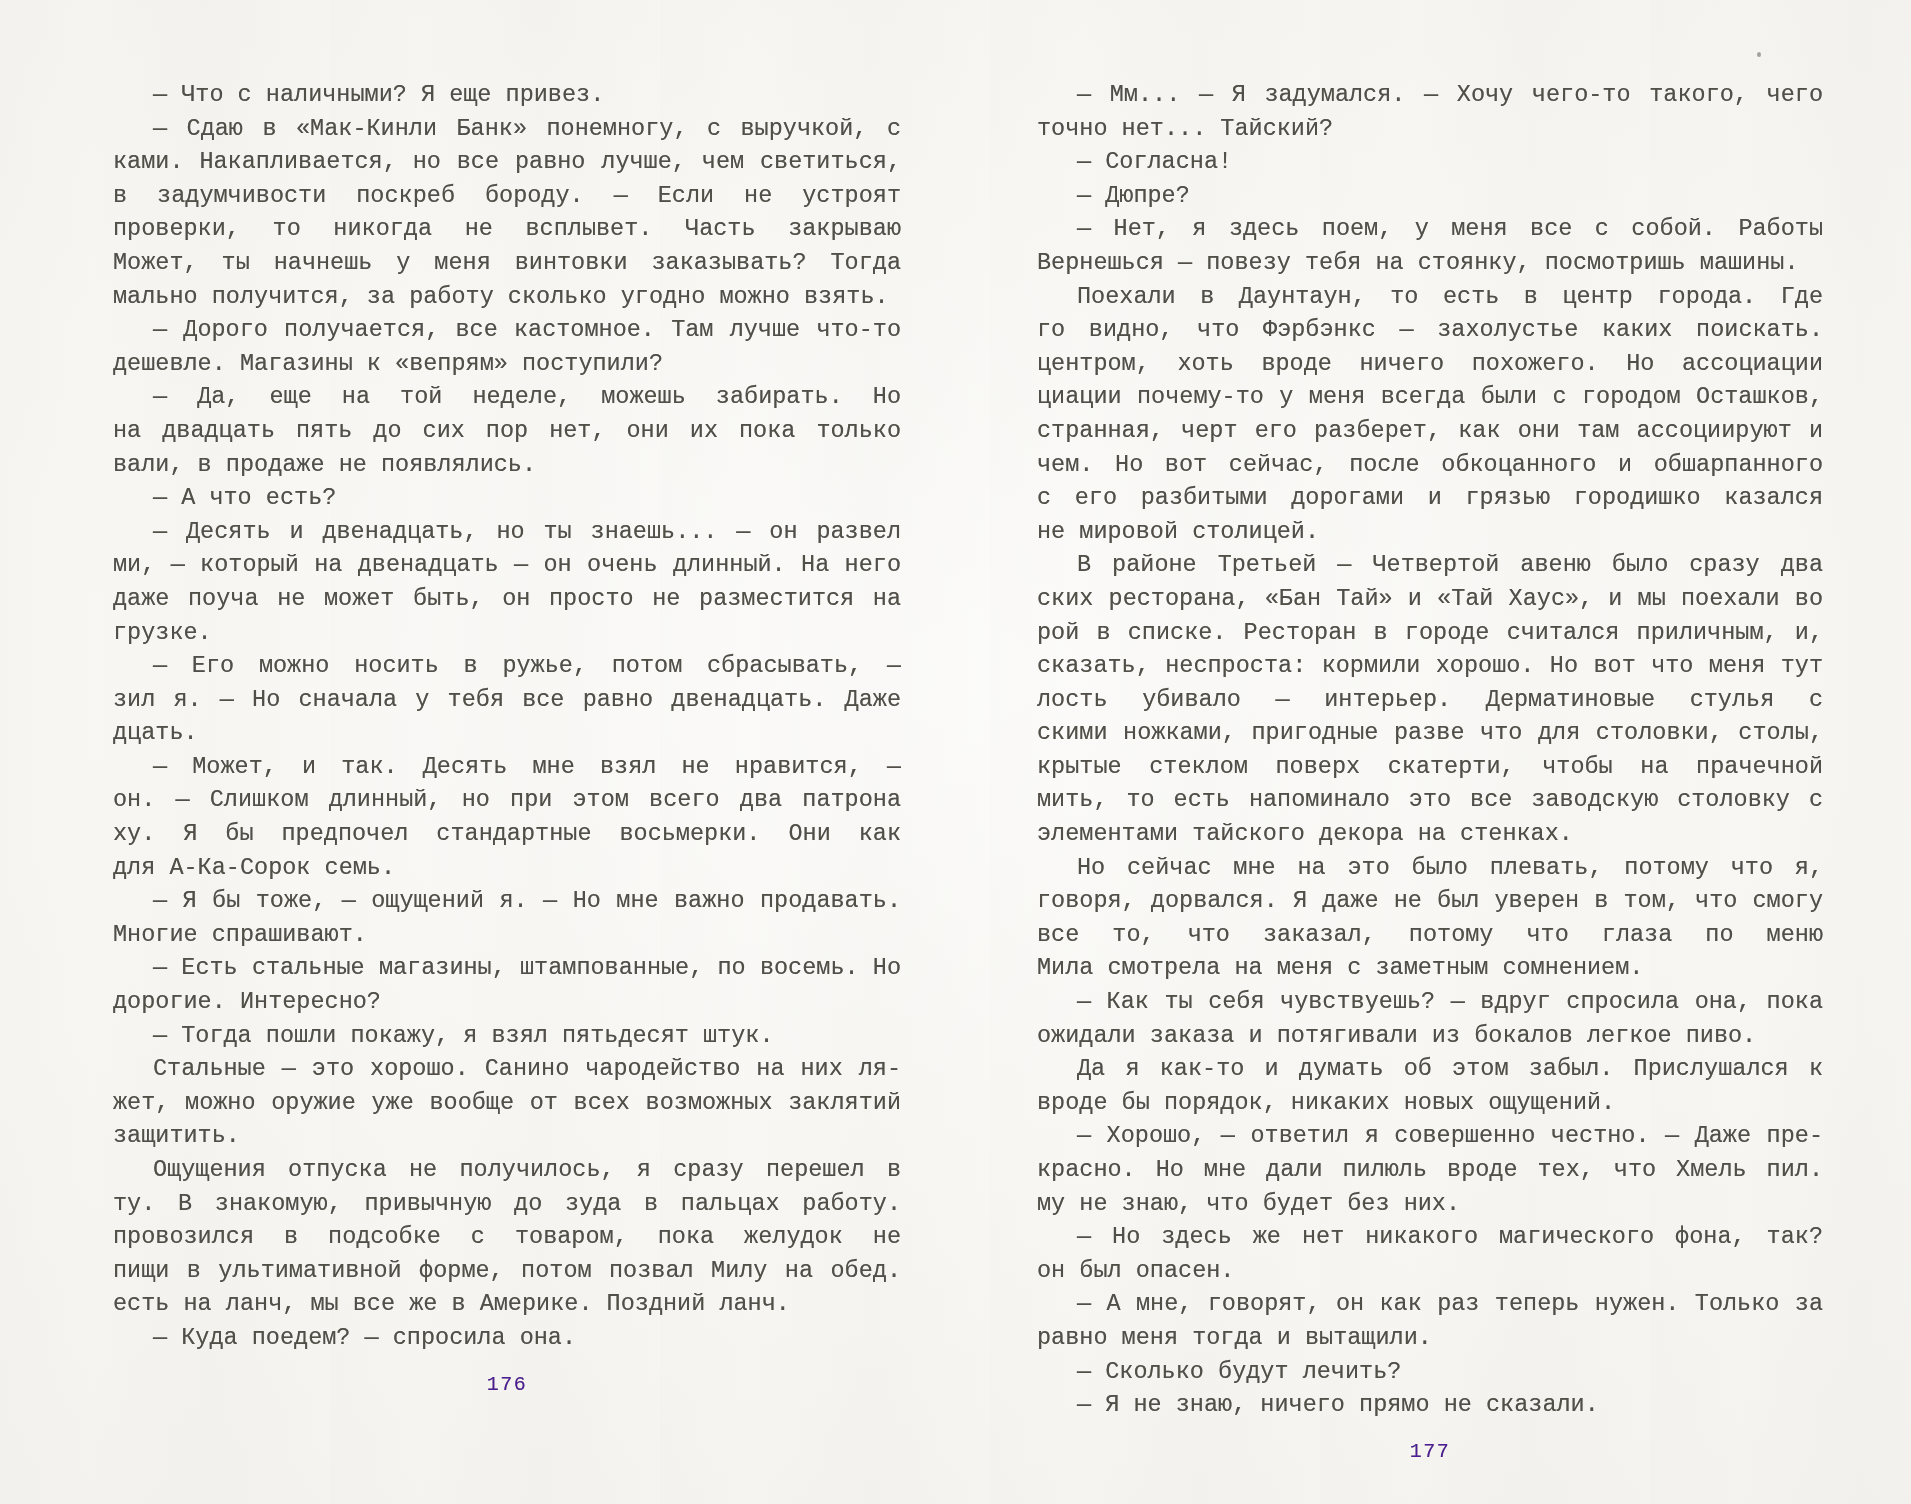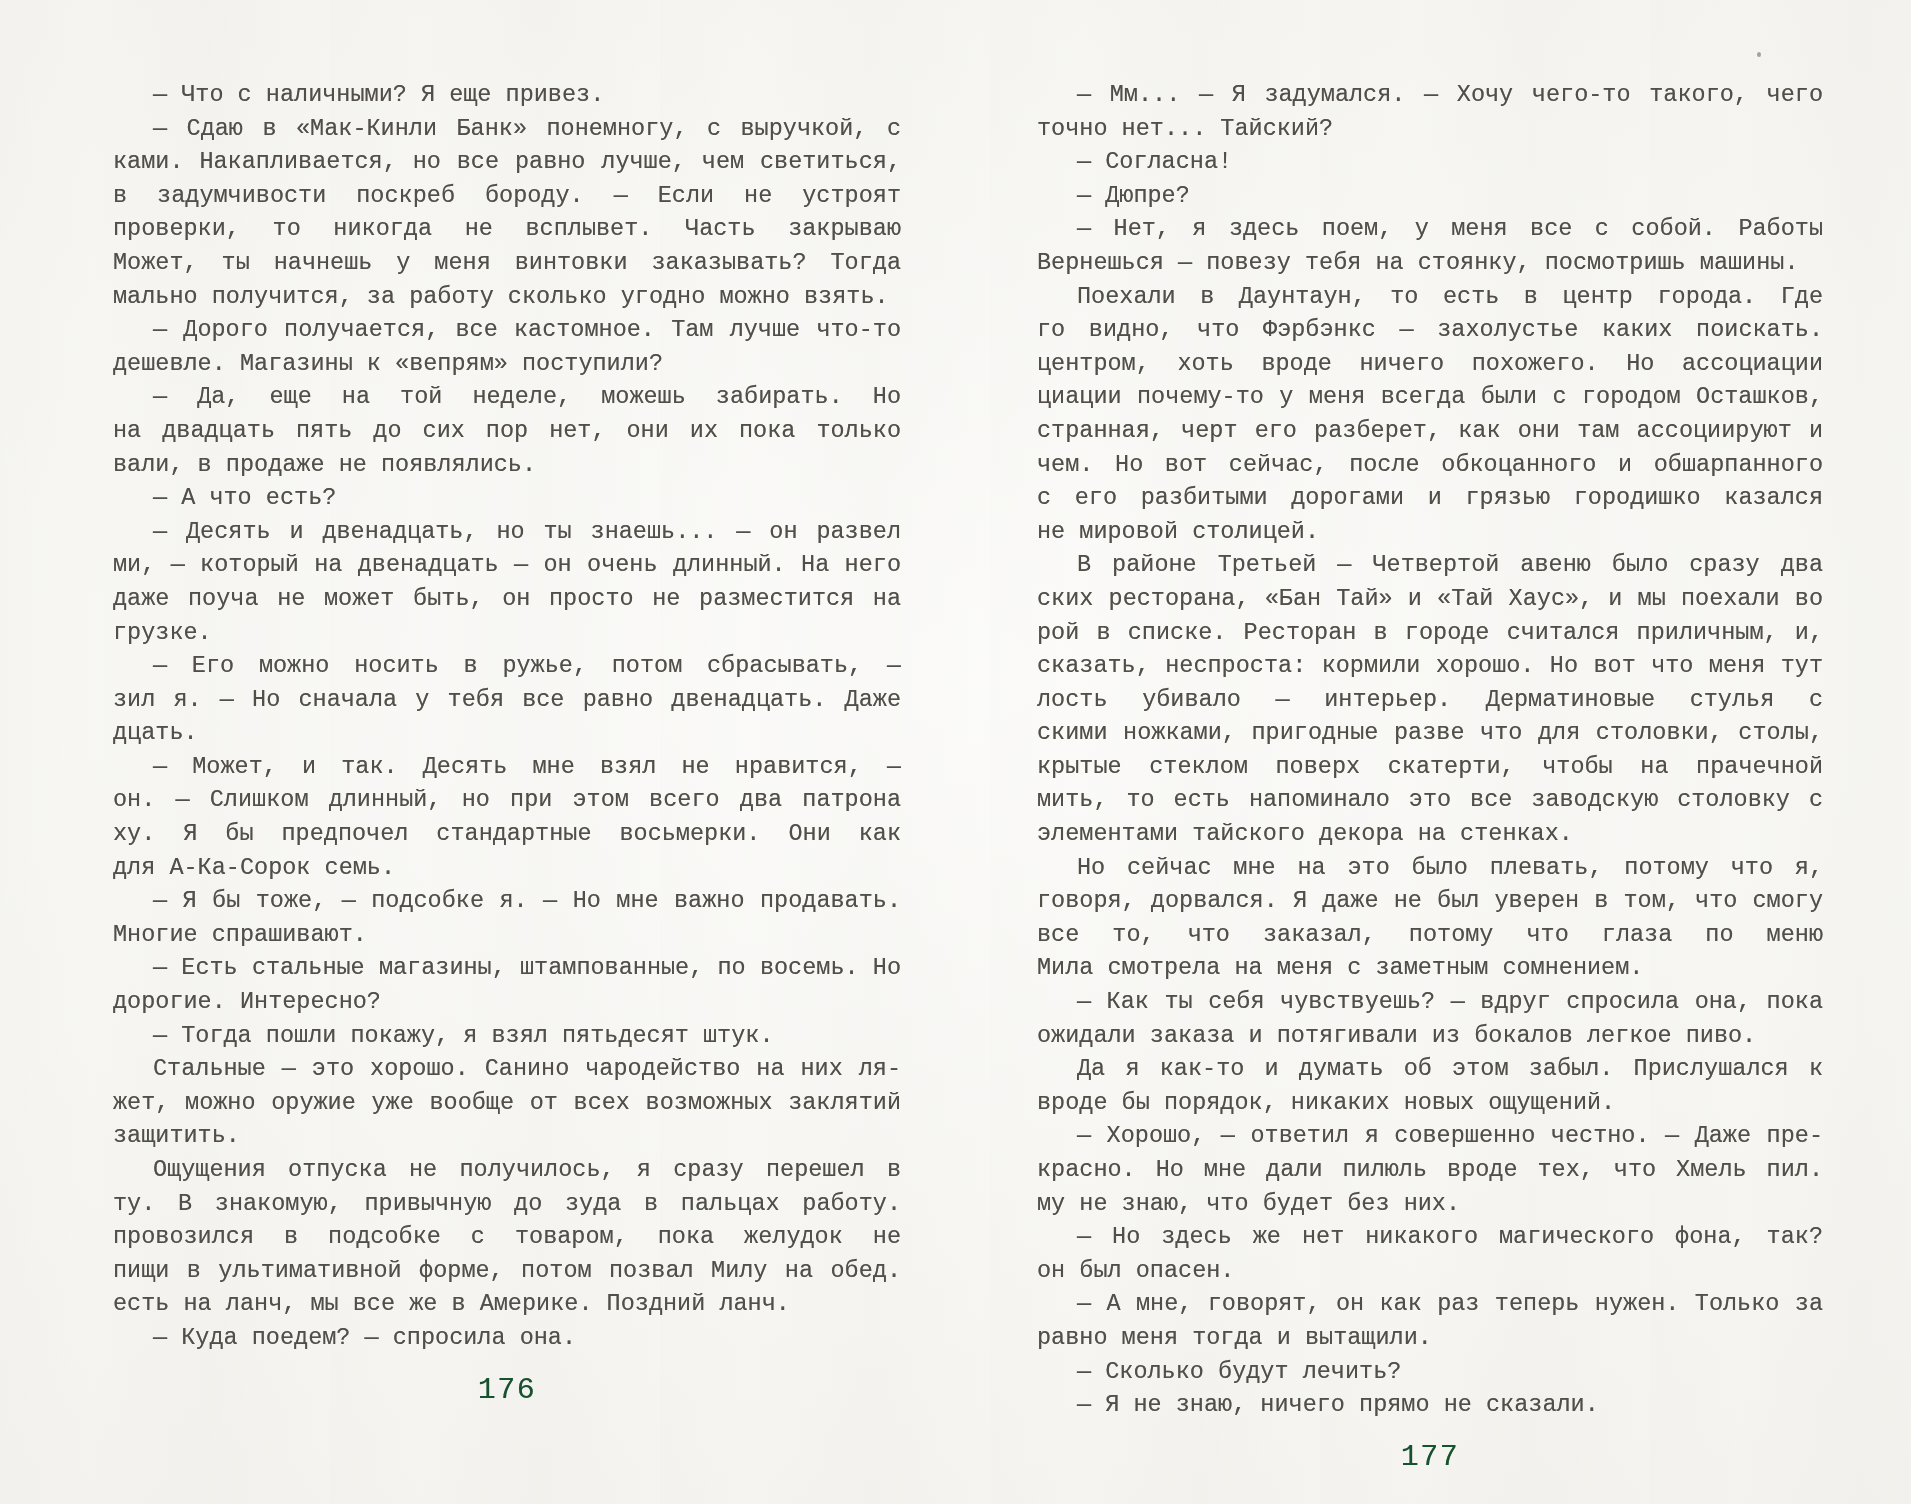"— Я бы тоже, —" div.line { text: подсобке -> ощущений }
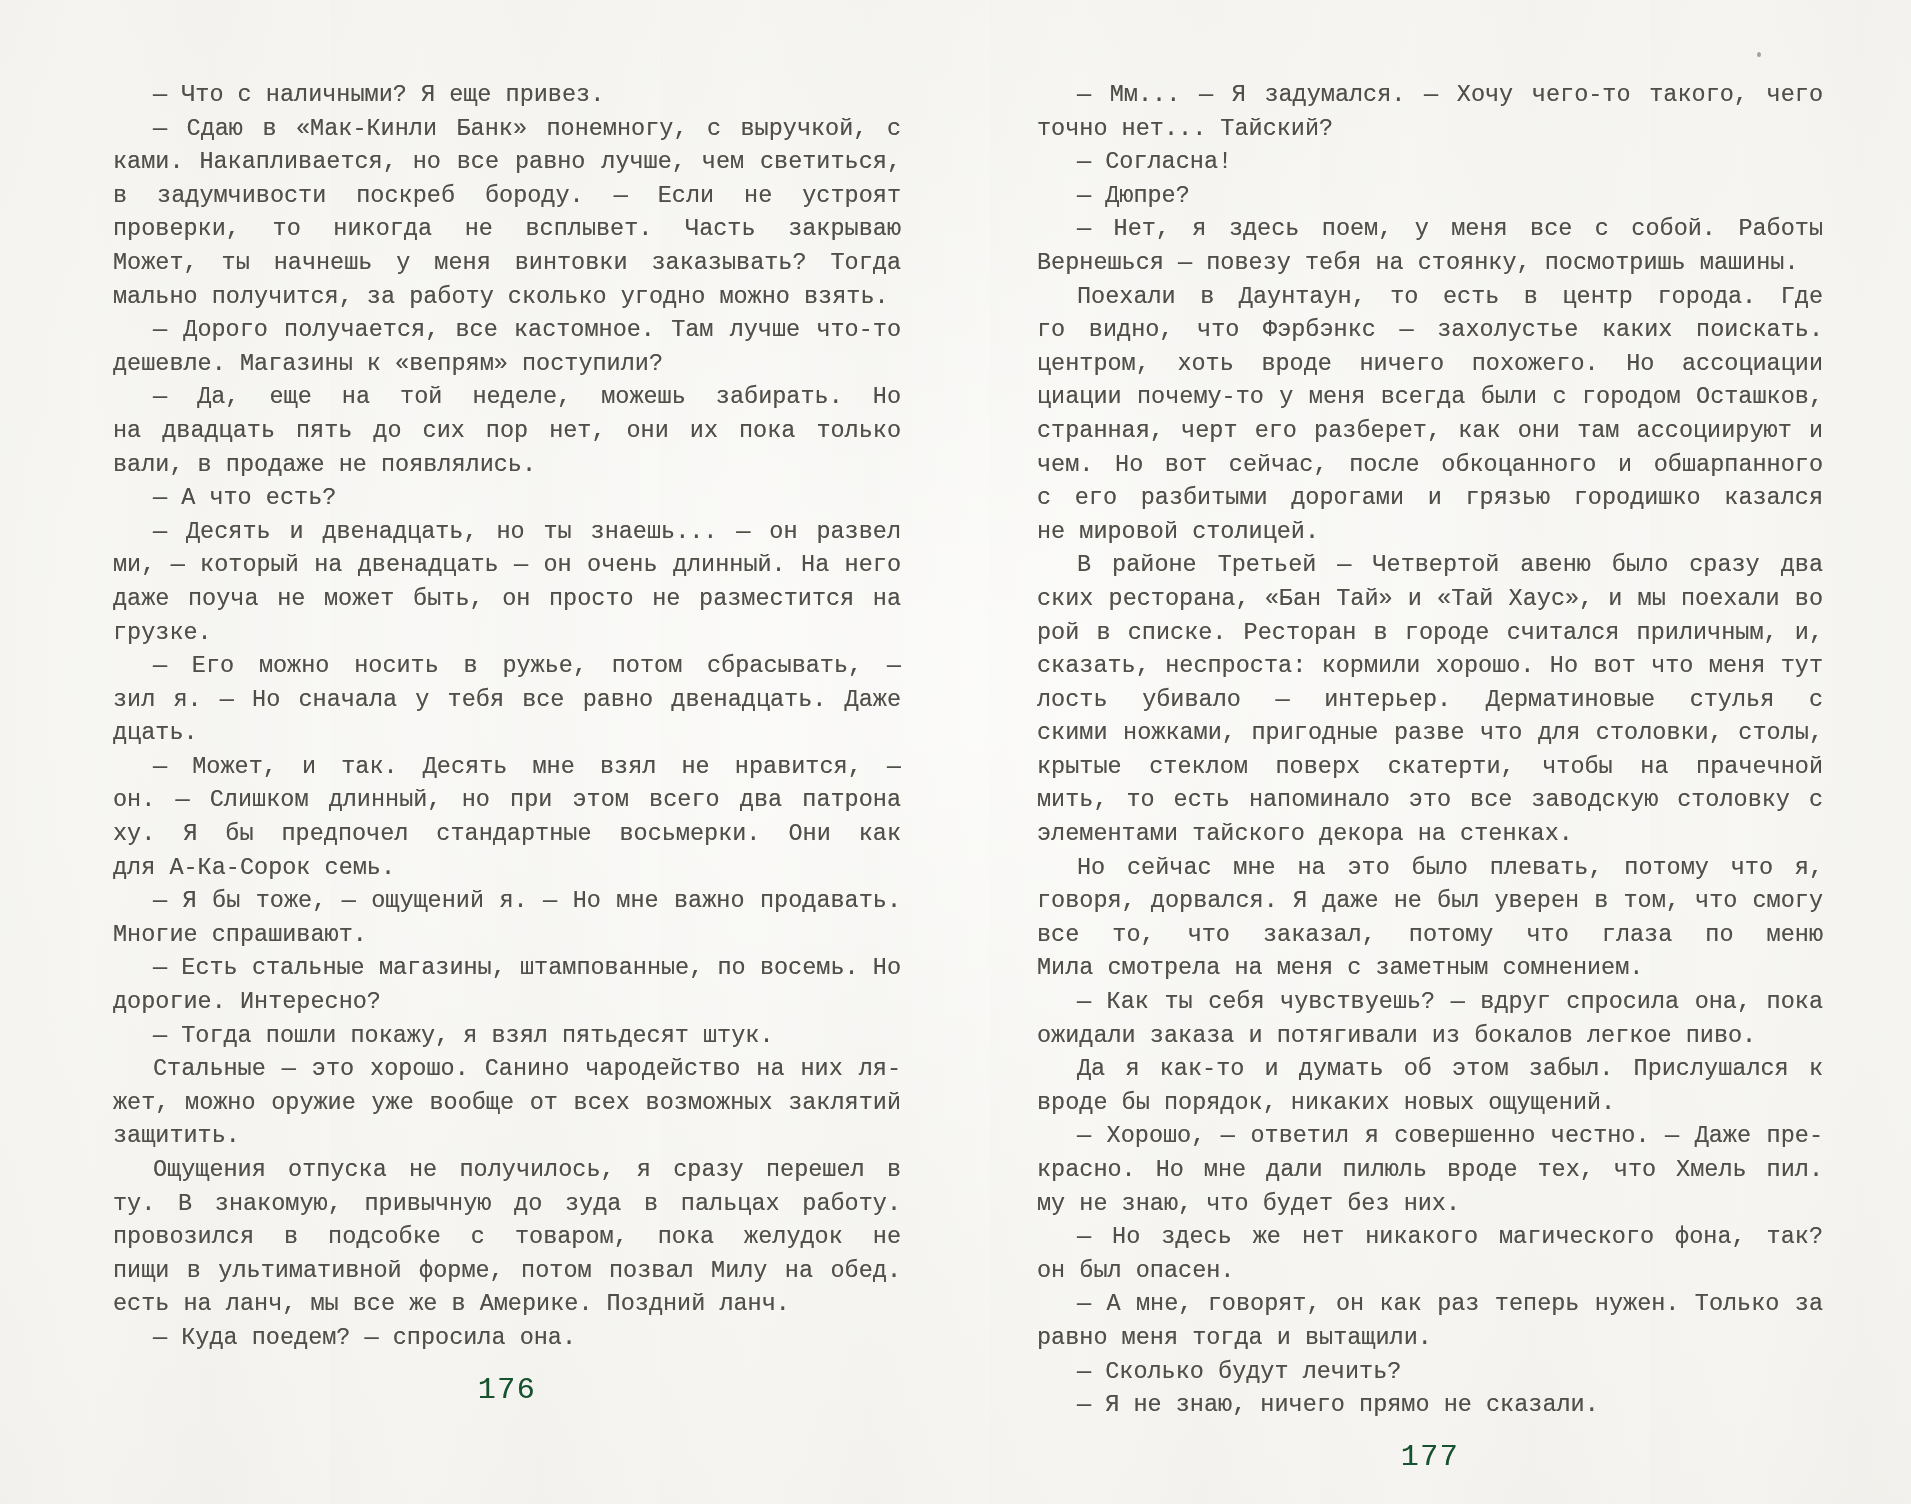"176" .page-number { color: #14532d -> #4c1d95; font-size: 30px -> 20px }
